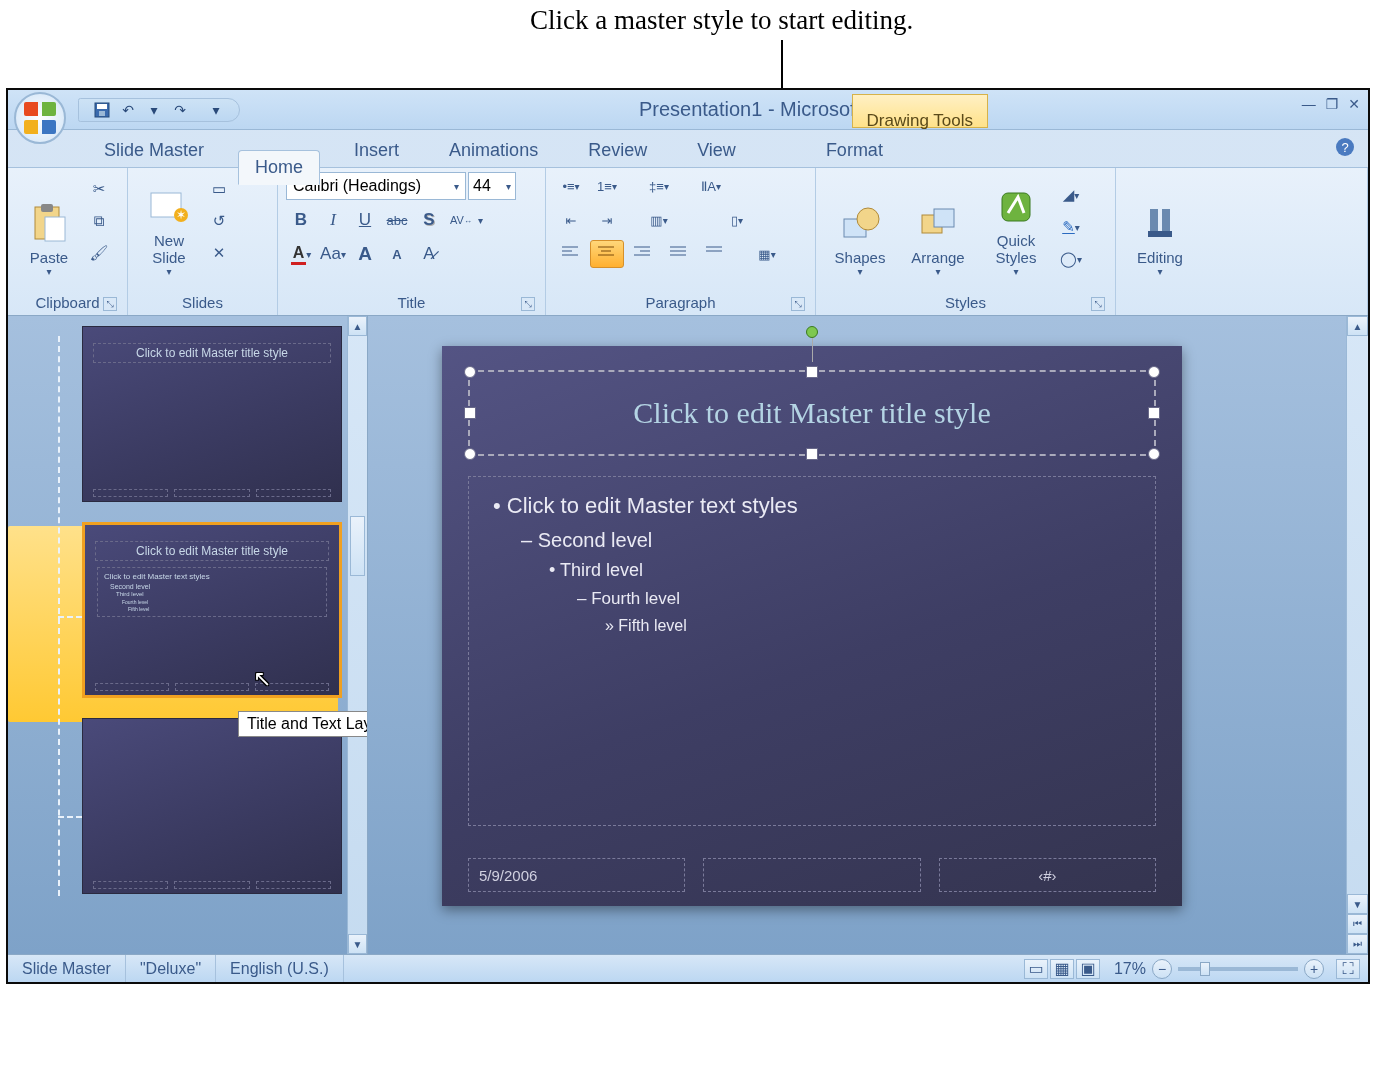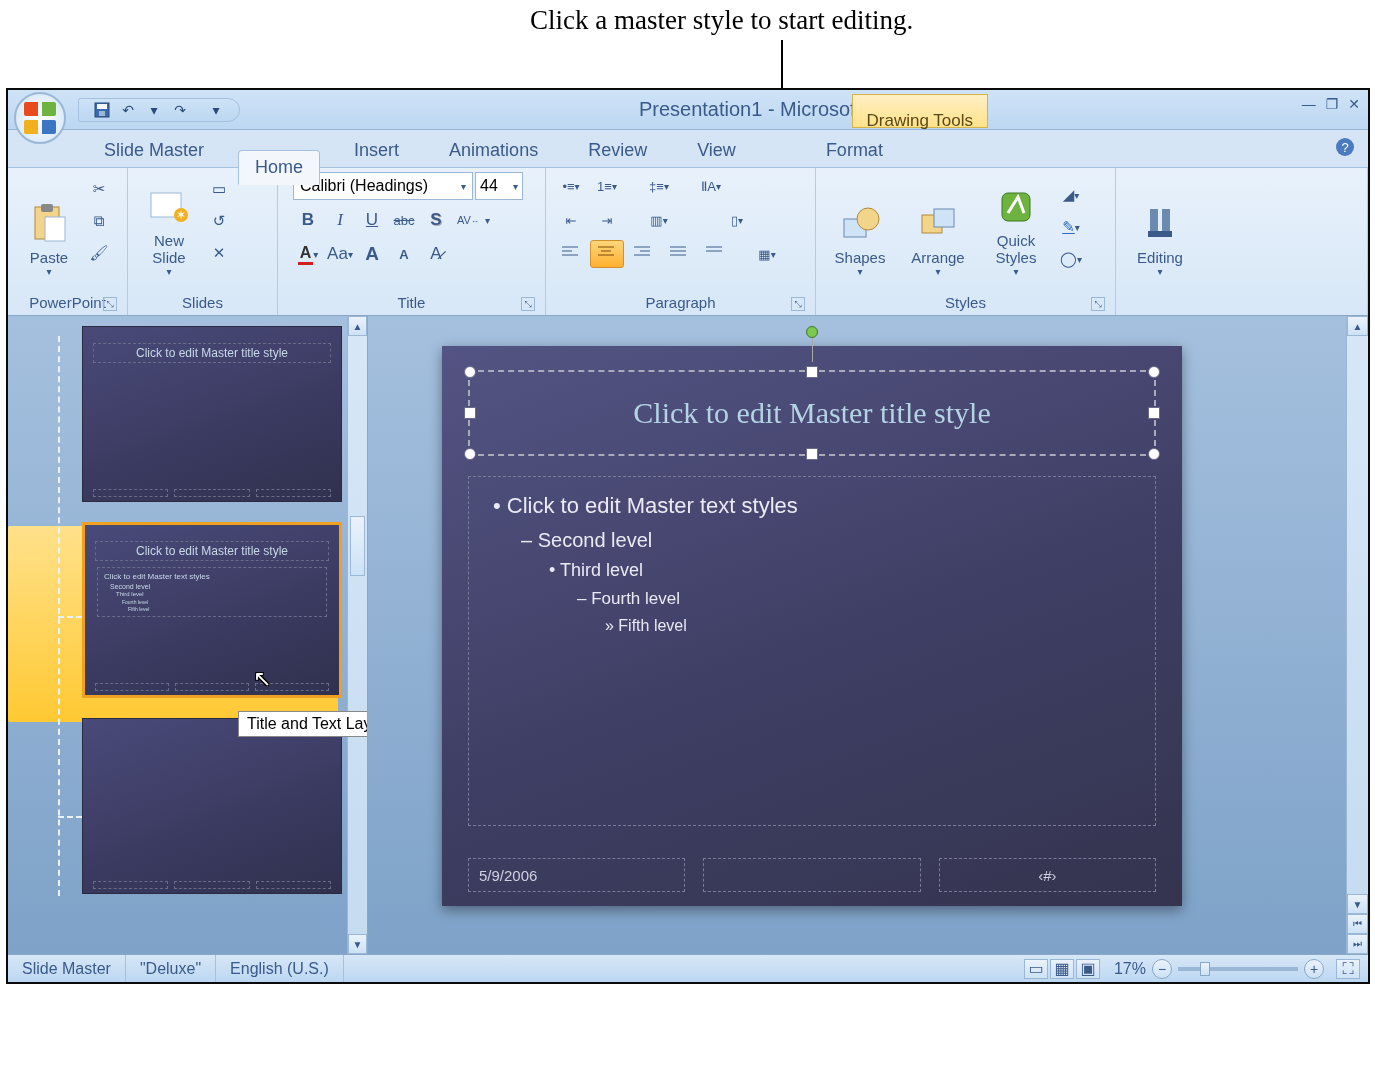"Calibri (Headings)" div.group-body { margin-left: 7px -> none }
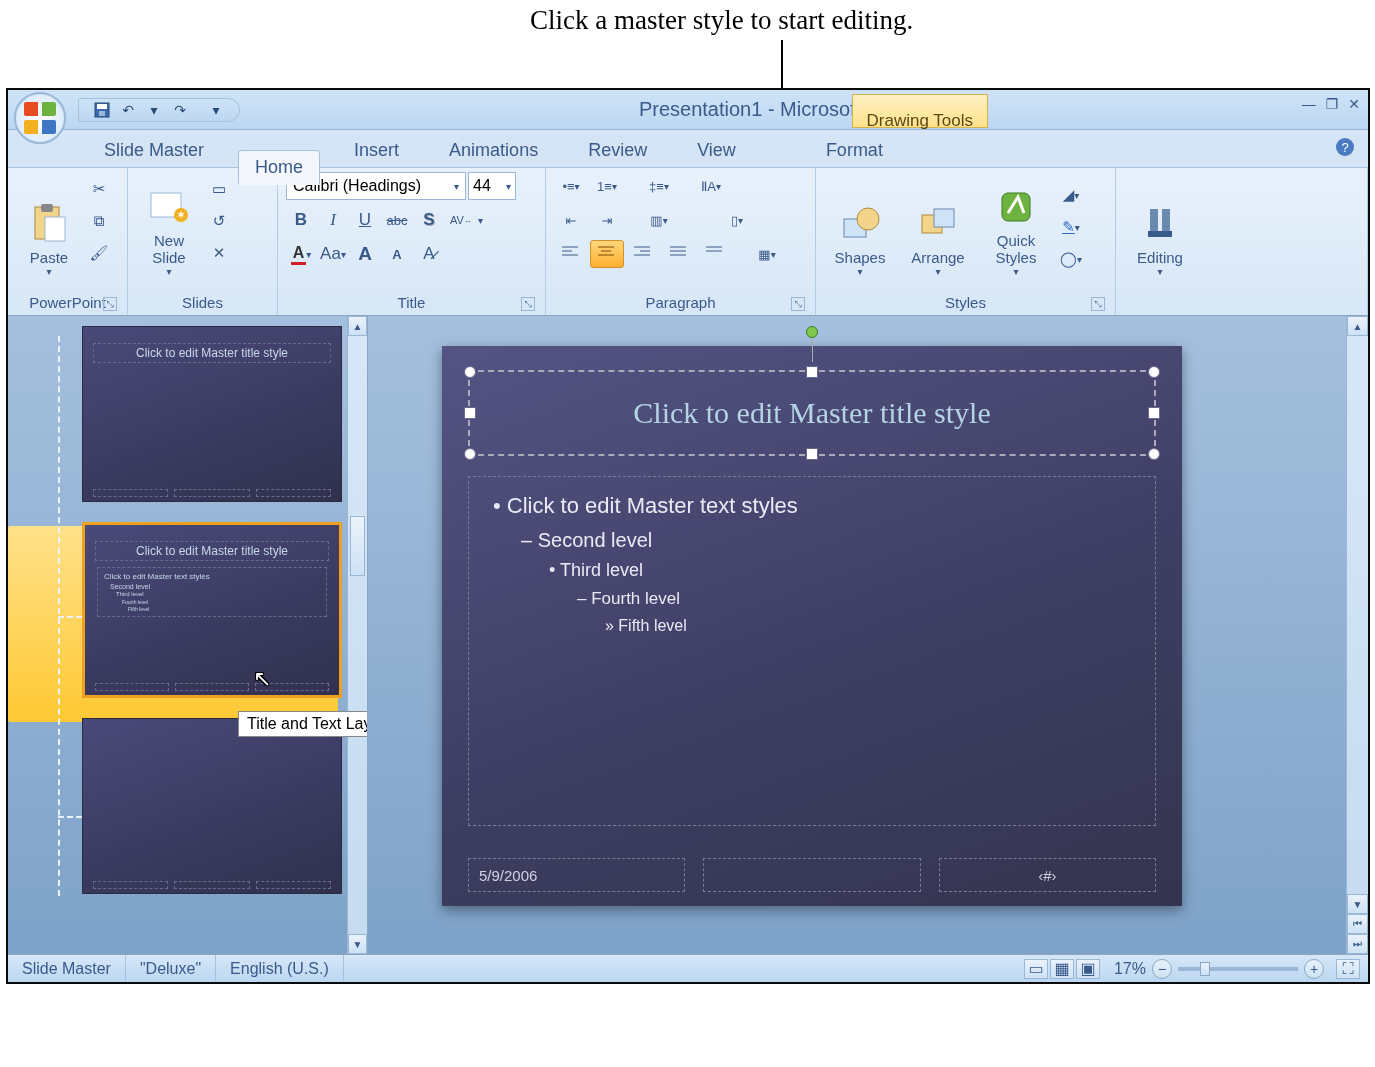"PowerPoint" span { text: PowerPoint -> Clipboard }
